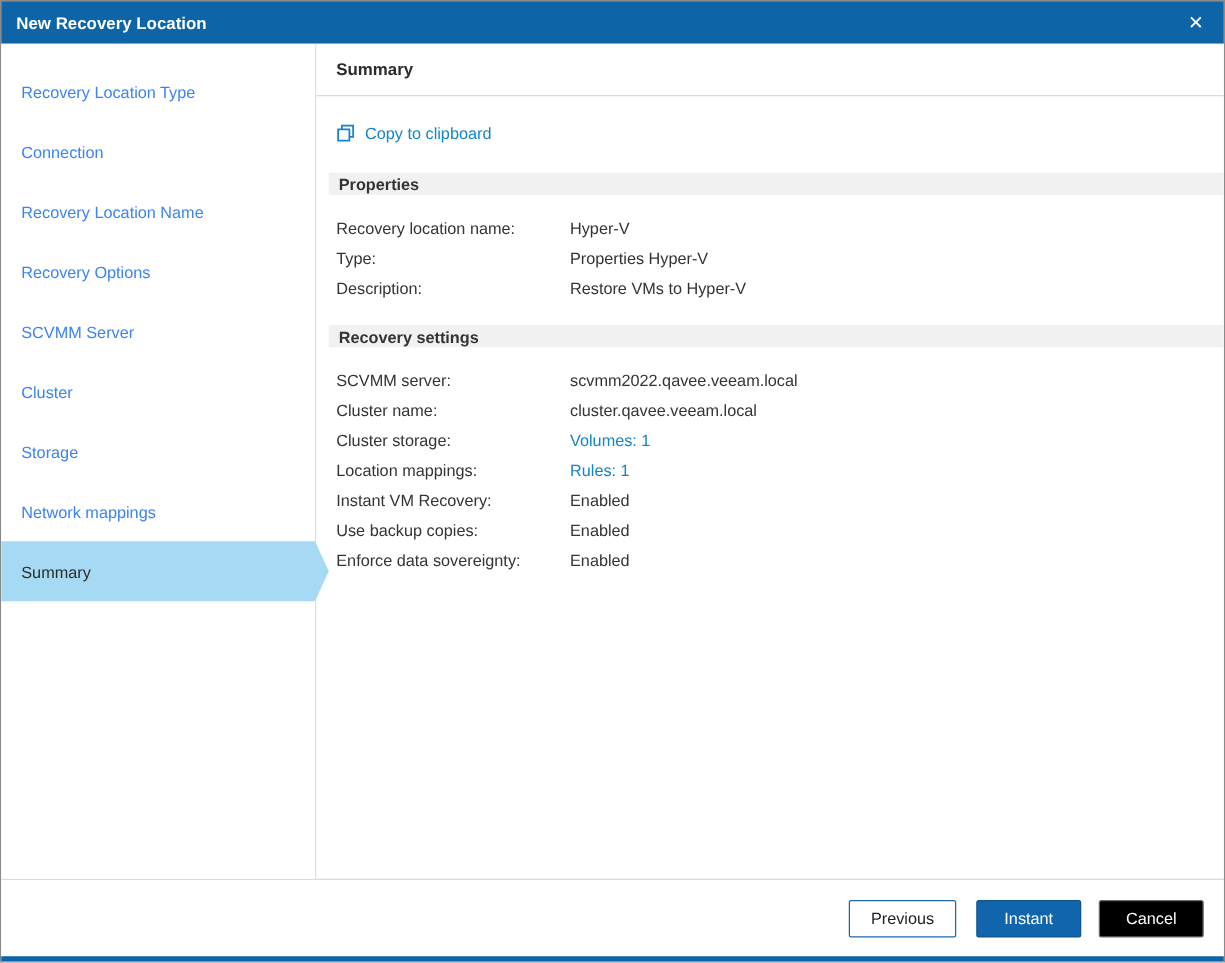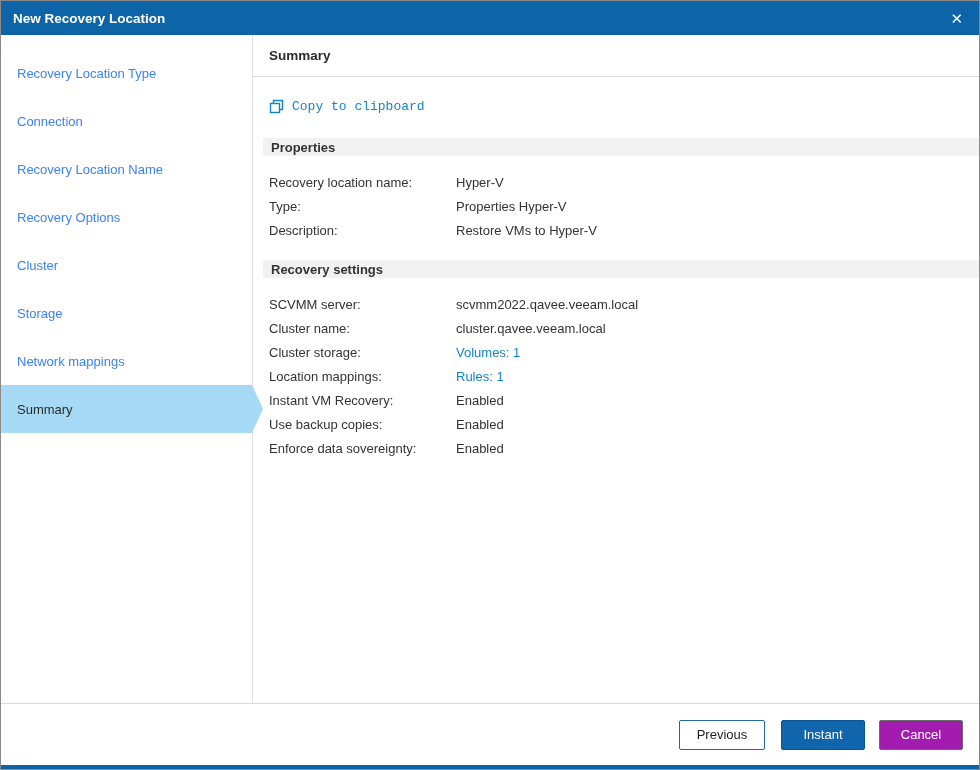"Copy to clipboard" .copy-row { font-family: Liberation Mono, monospace -> none }
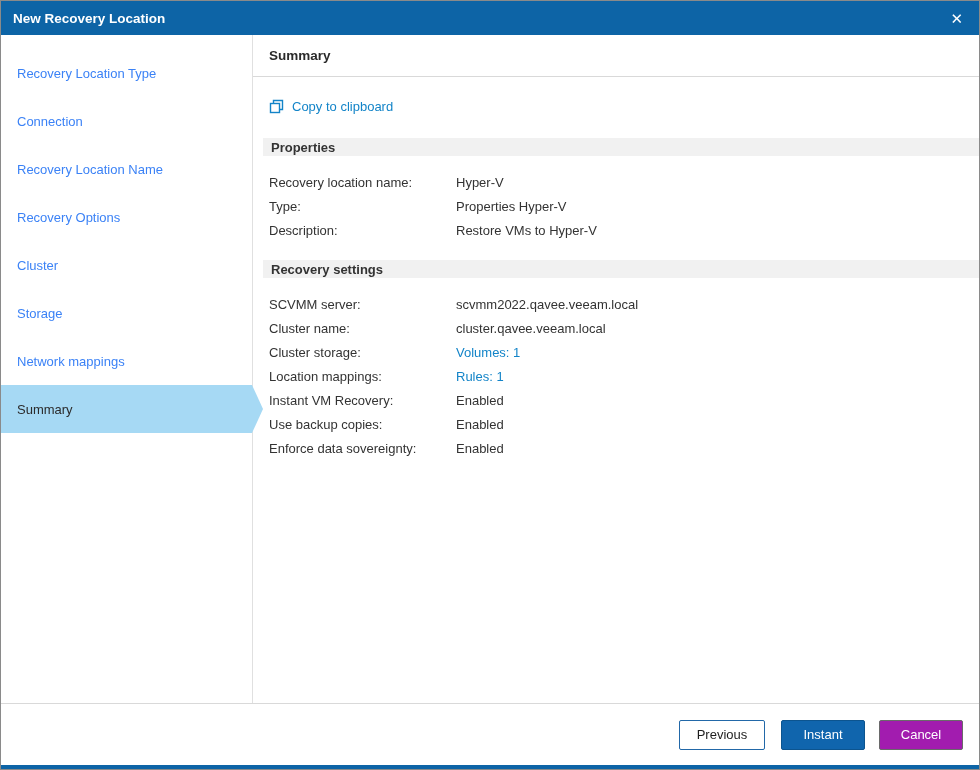"SCVMM Server" div.nav-item { html: none -> <div> <span>SCVMM Server</span> </div> }
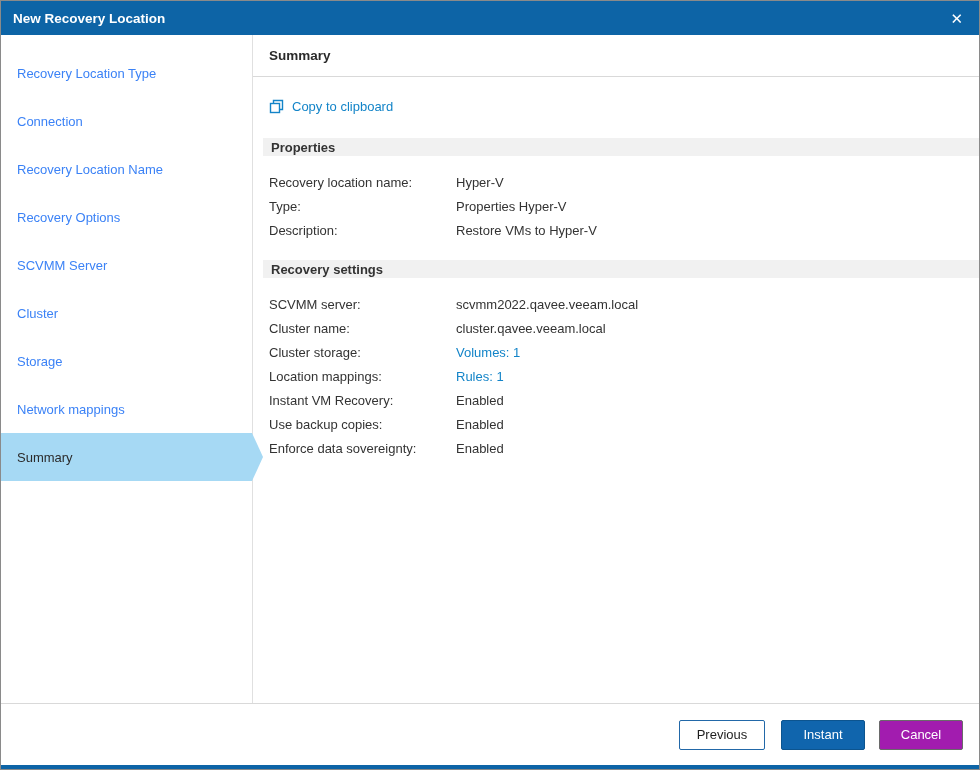"Cancel" .btn-cancel { background: #a21caf -> #000000 }
